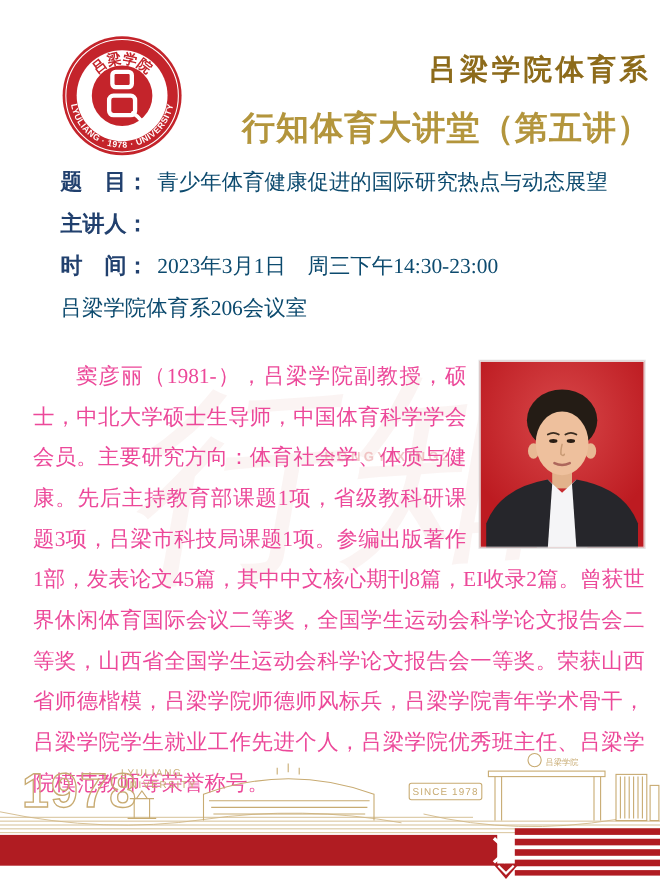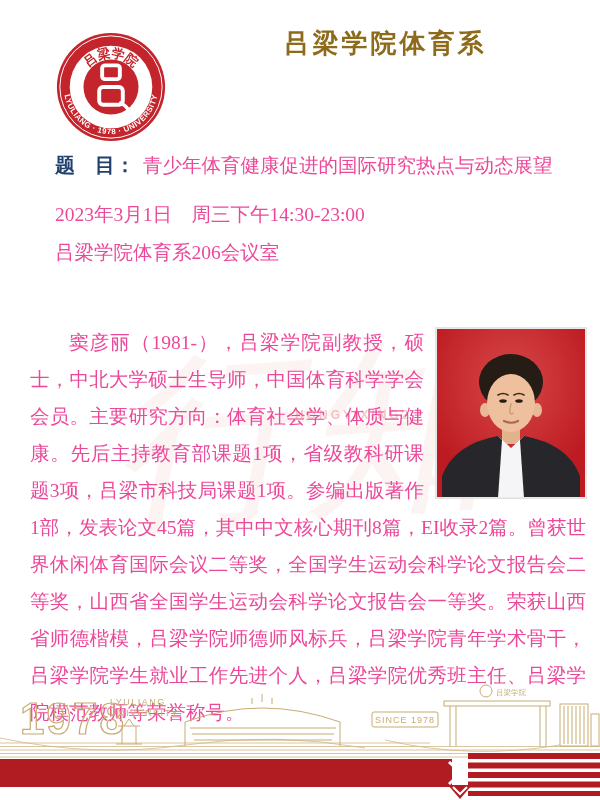"吕梁学院体育系" .titles { text-align: center -> right; top: 26px -> 46px }
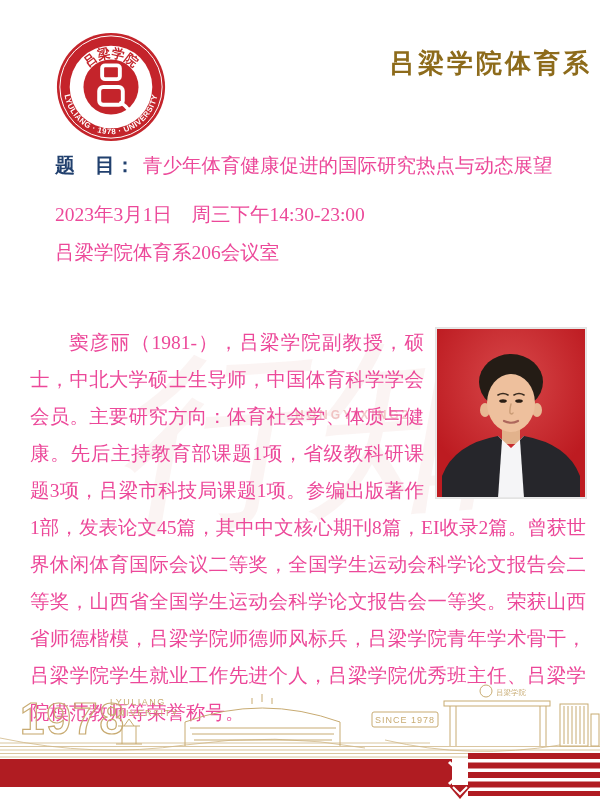"行知体育大讲堂（第五讲）" div.series-title { html: none -> <div>行知体育大讲堂（第五讲）</div> }
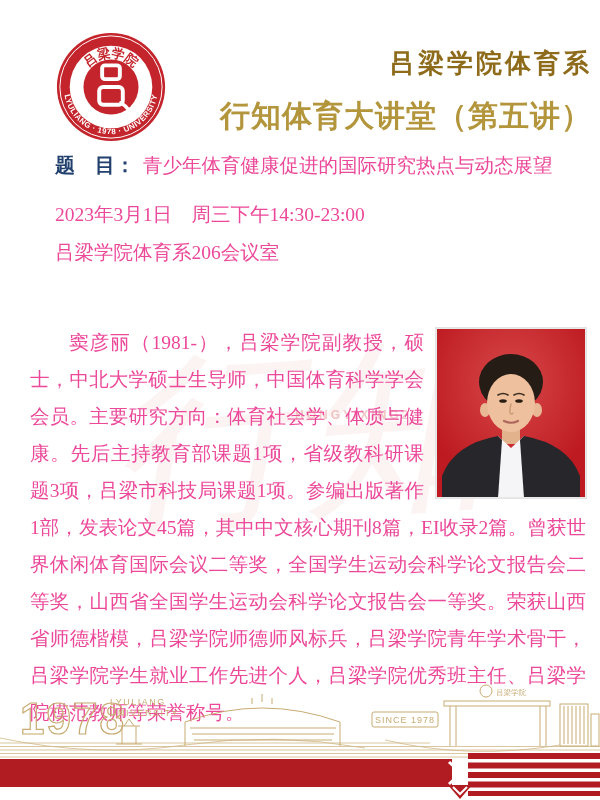"青少年体育健康促进的国际研究热点与动态展望" .info-value { color: #ec4899 -> #0c4a6e }
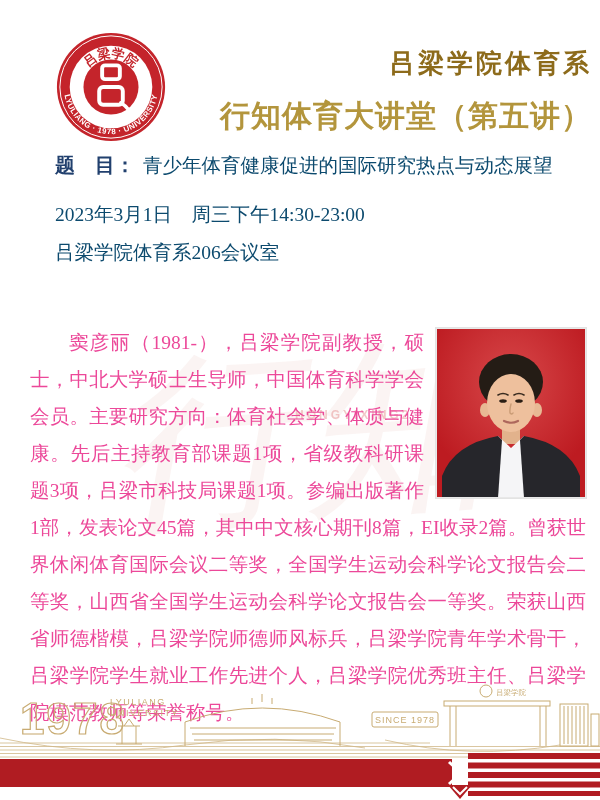"主讲人：" span.info-label { html: none -> <span>主讲人：</span> }
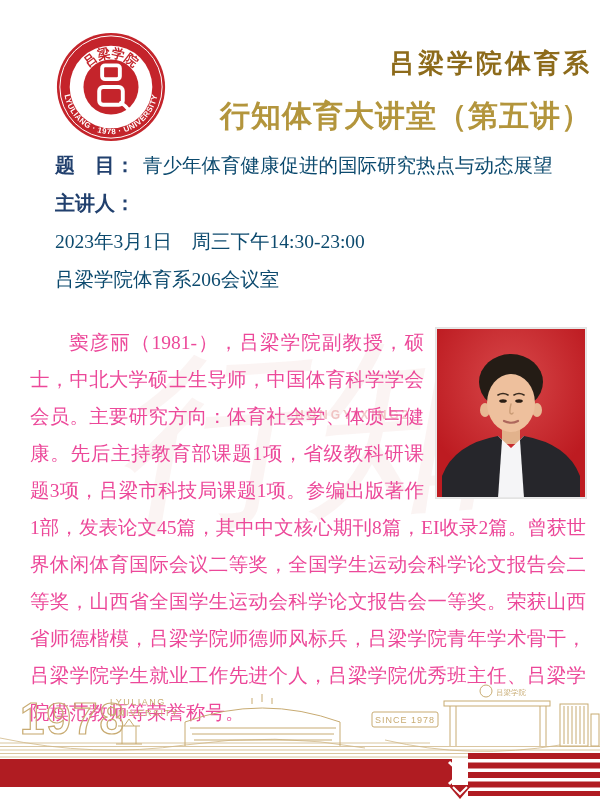"时 间：" span.info-label { html: none -> <span>时 间：</span> }
